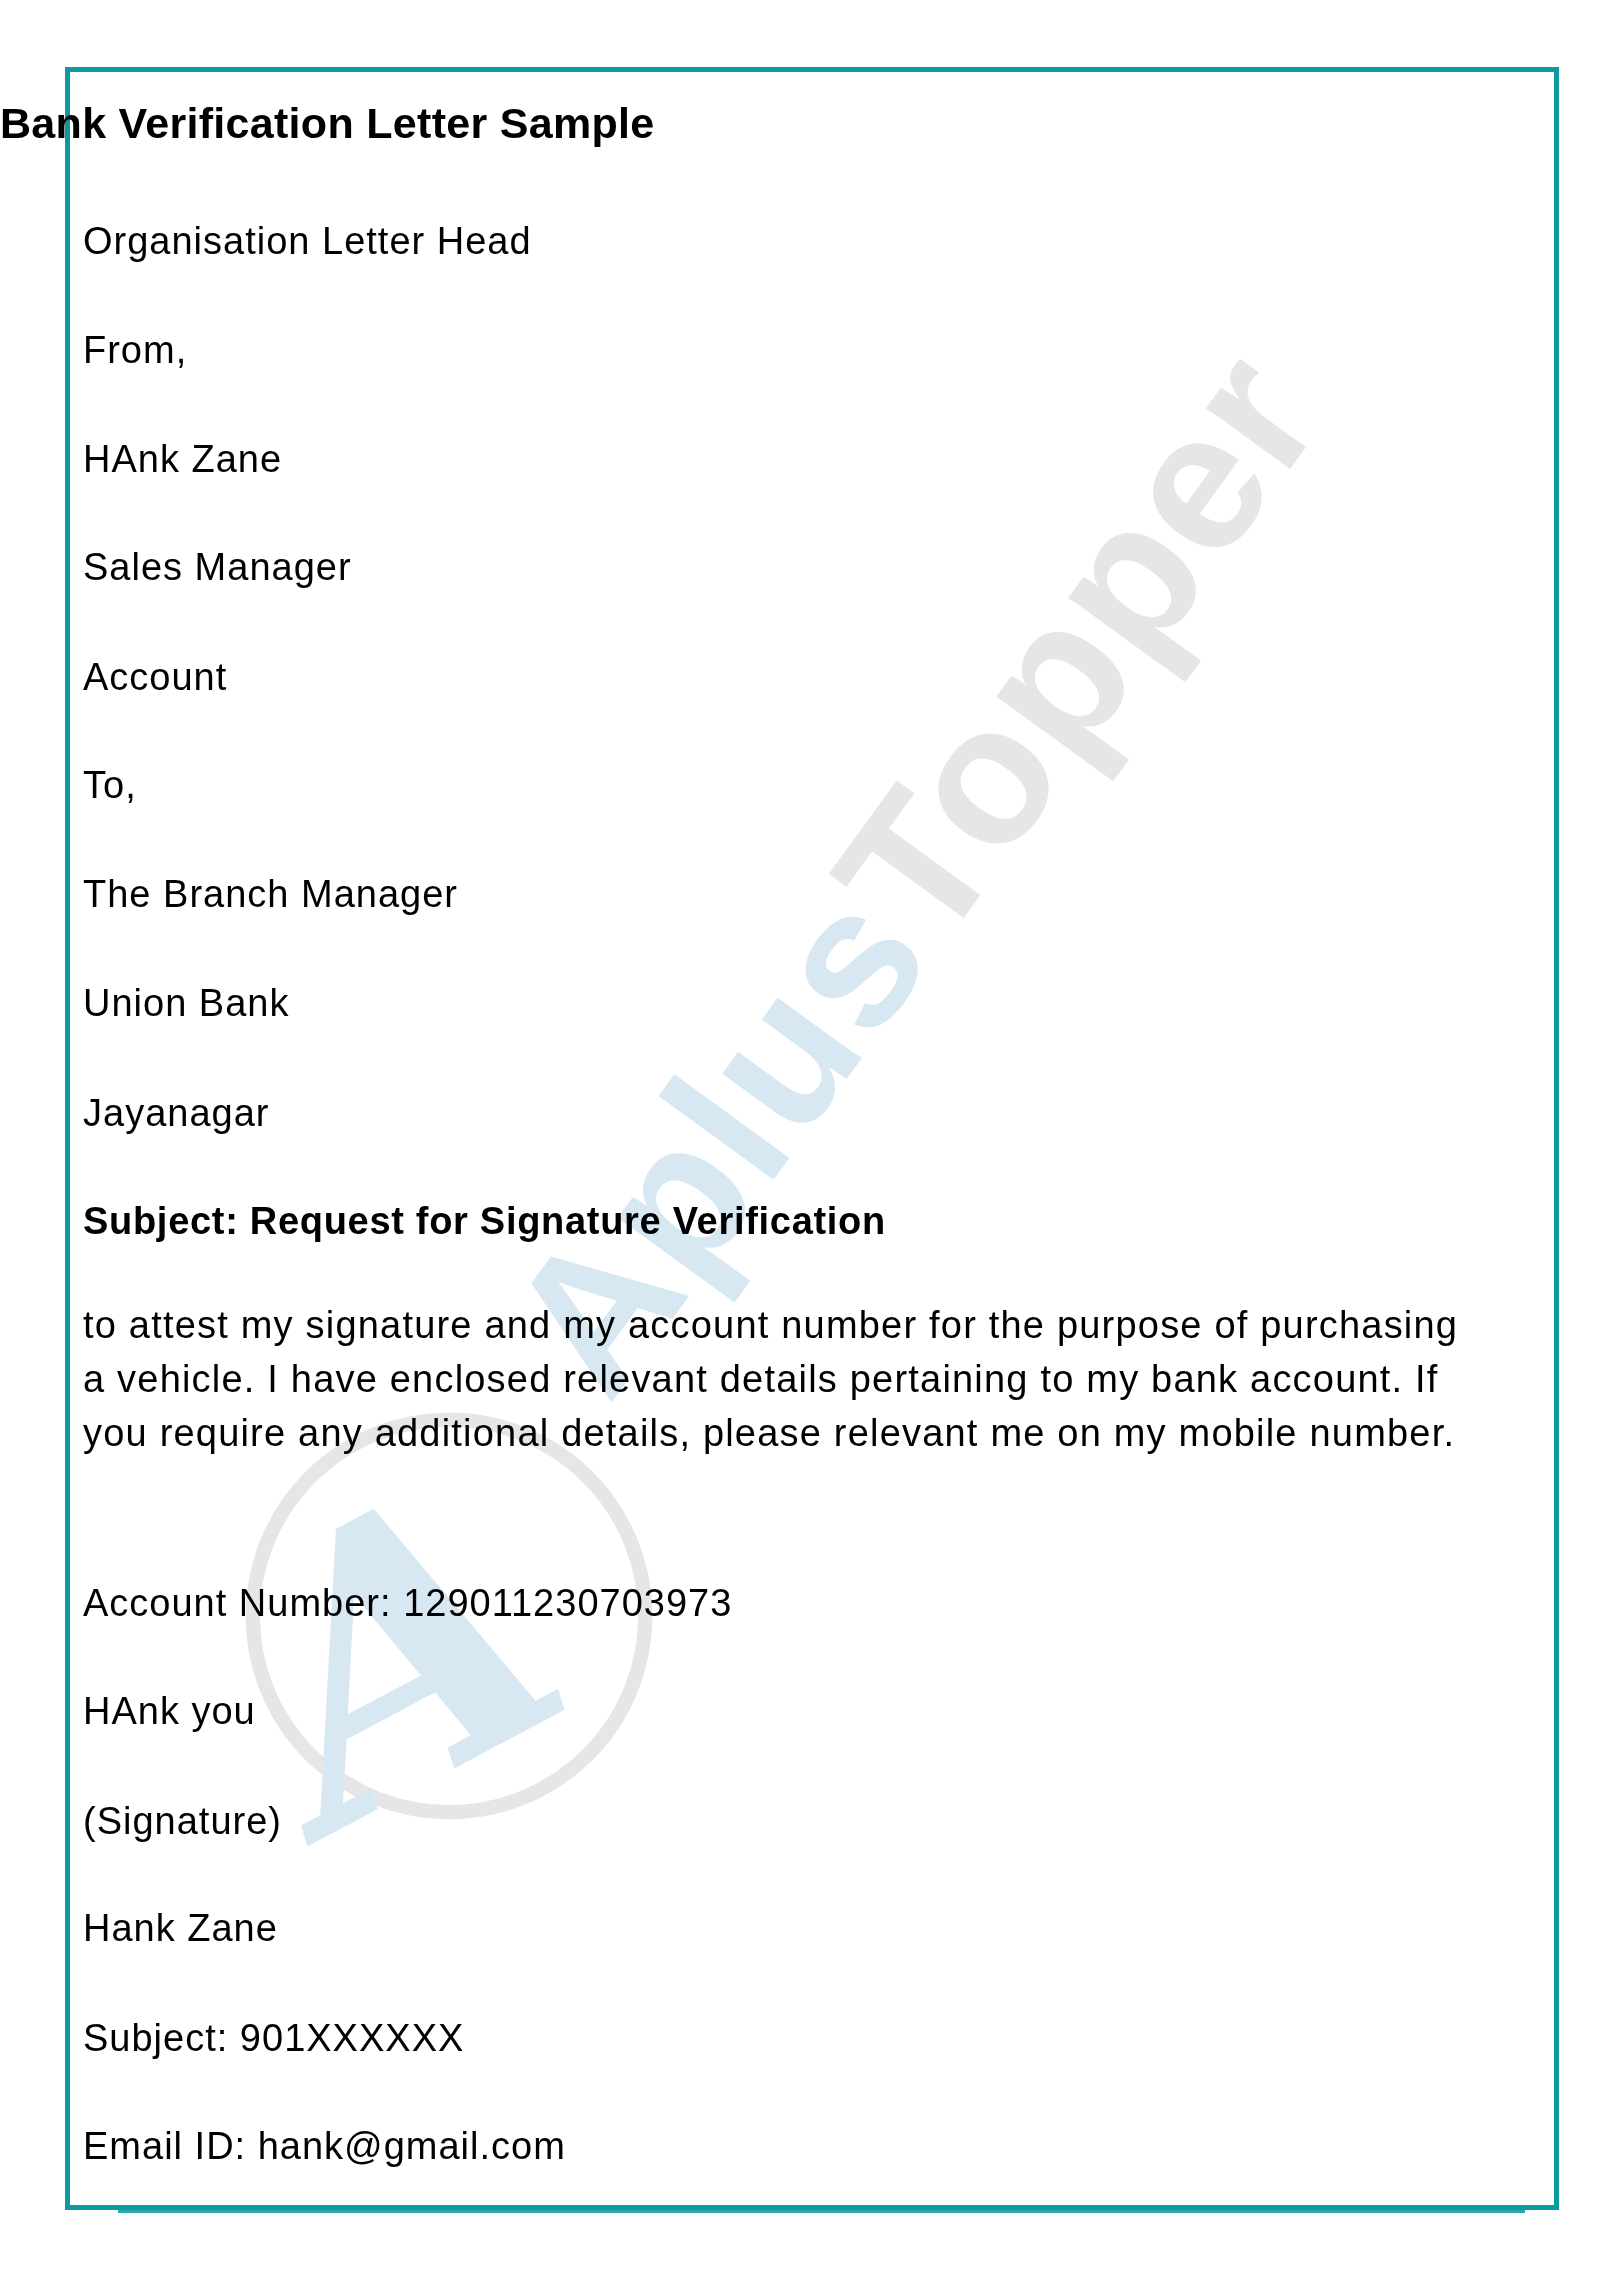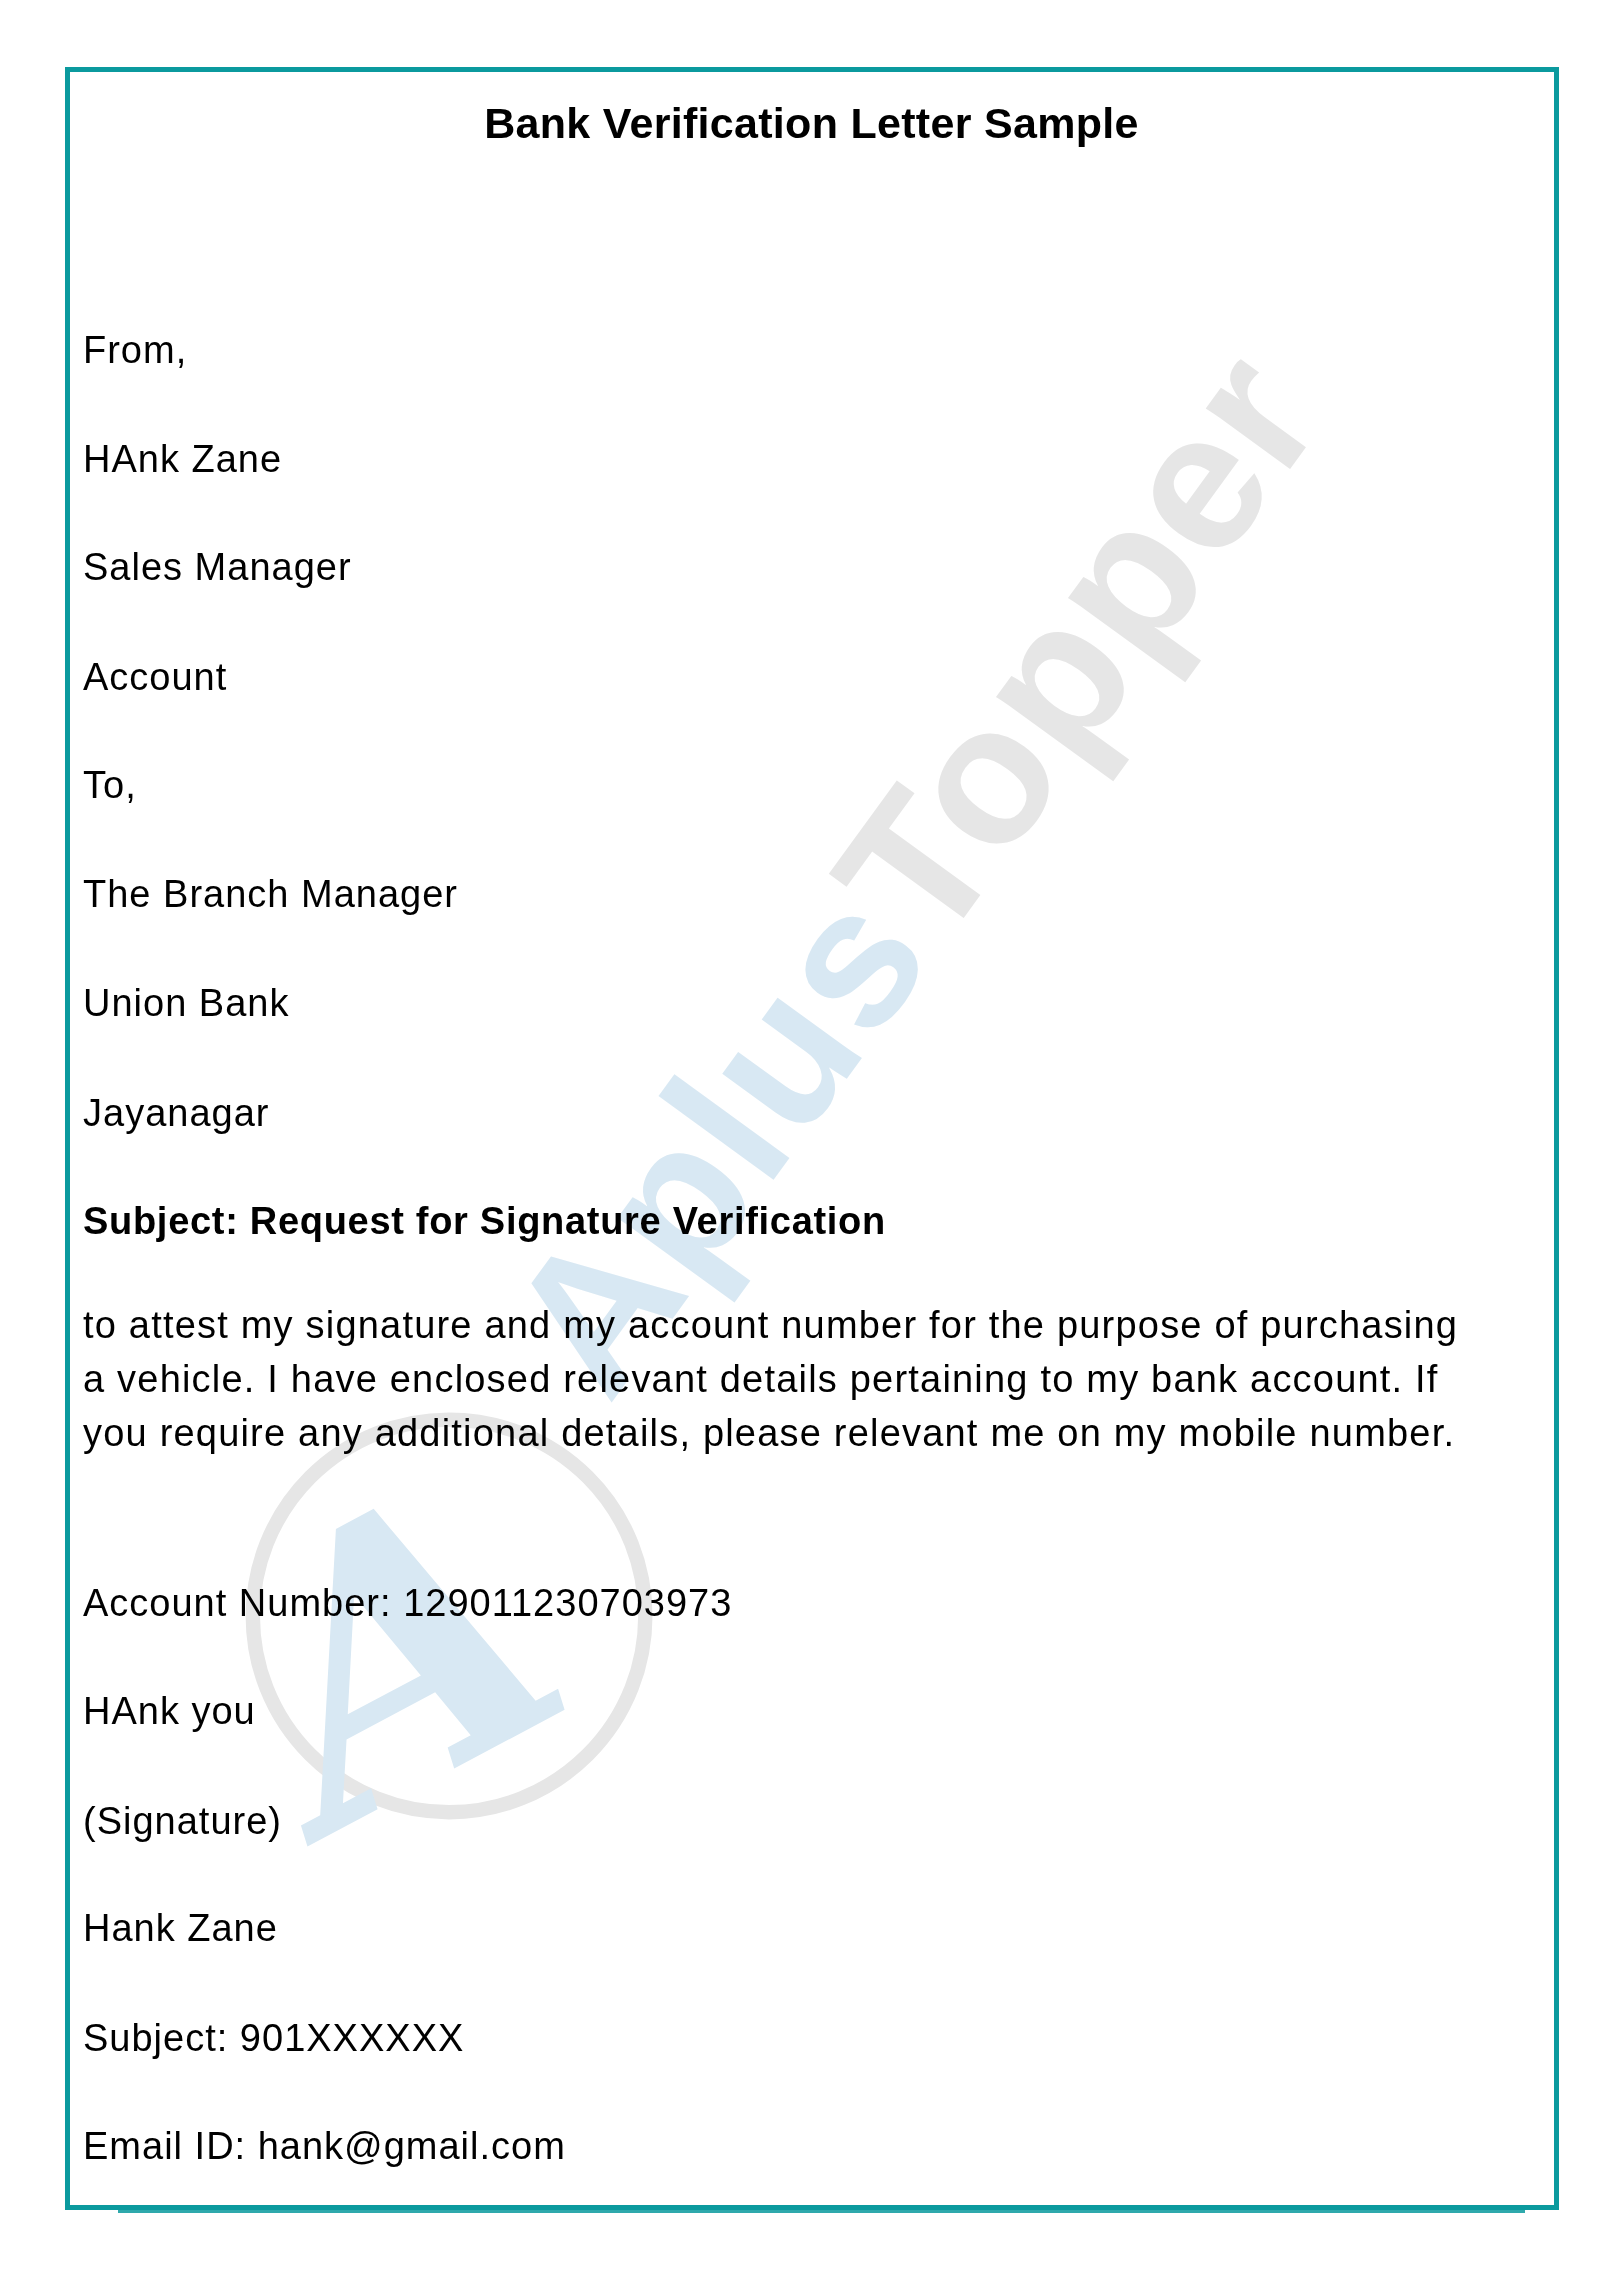"Bank Verification Letter Sample" .doc-title { text-align: center -> none }
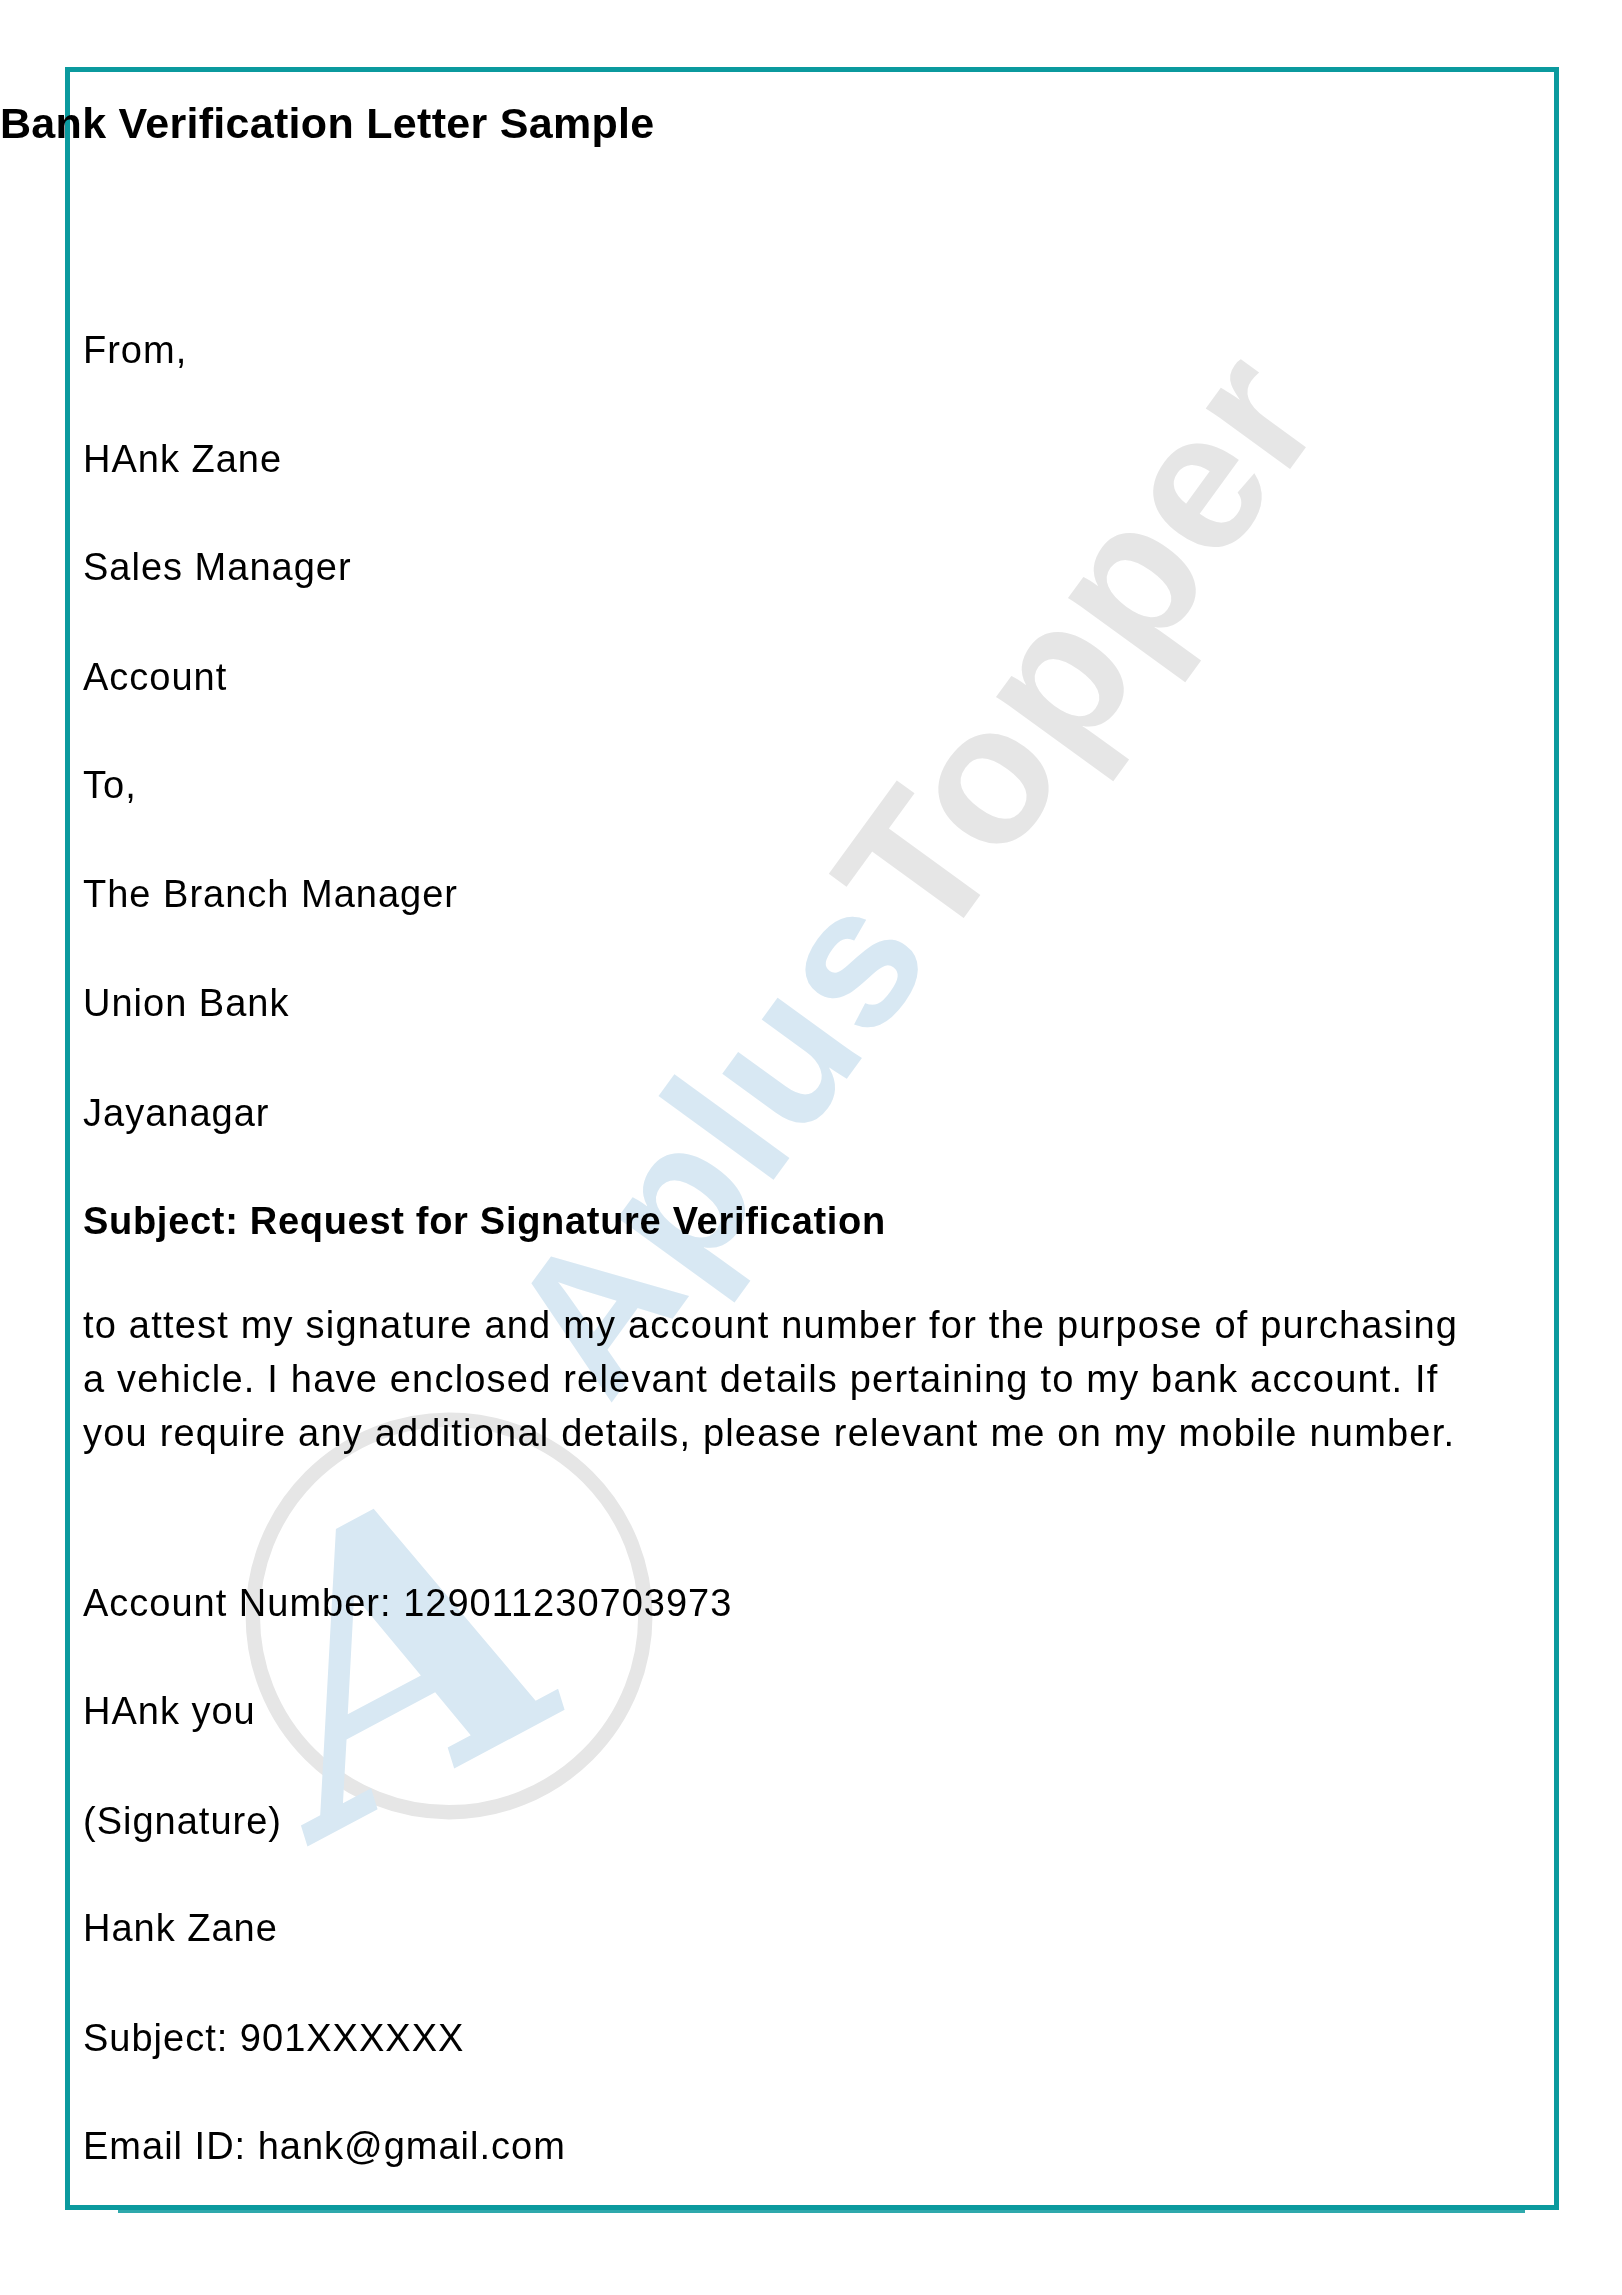"Organisation Letter Head" div.line { html: none -> <div>Organisation Letter Head</div> }
